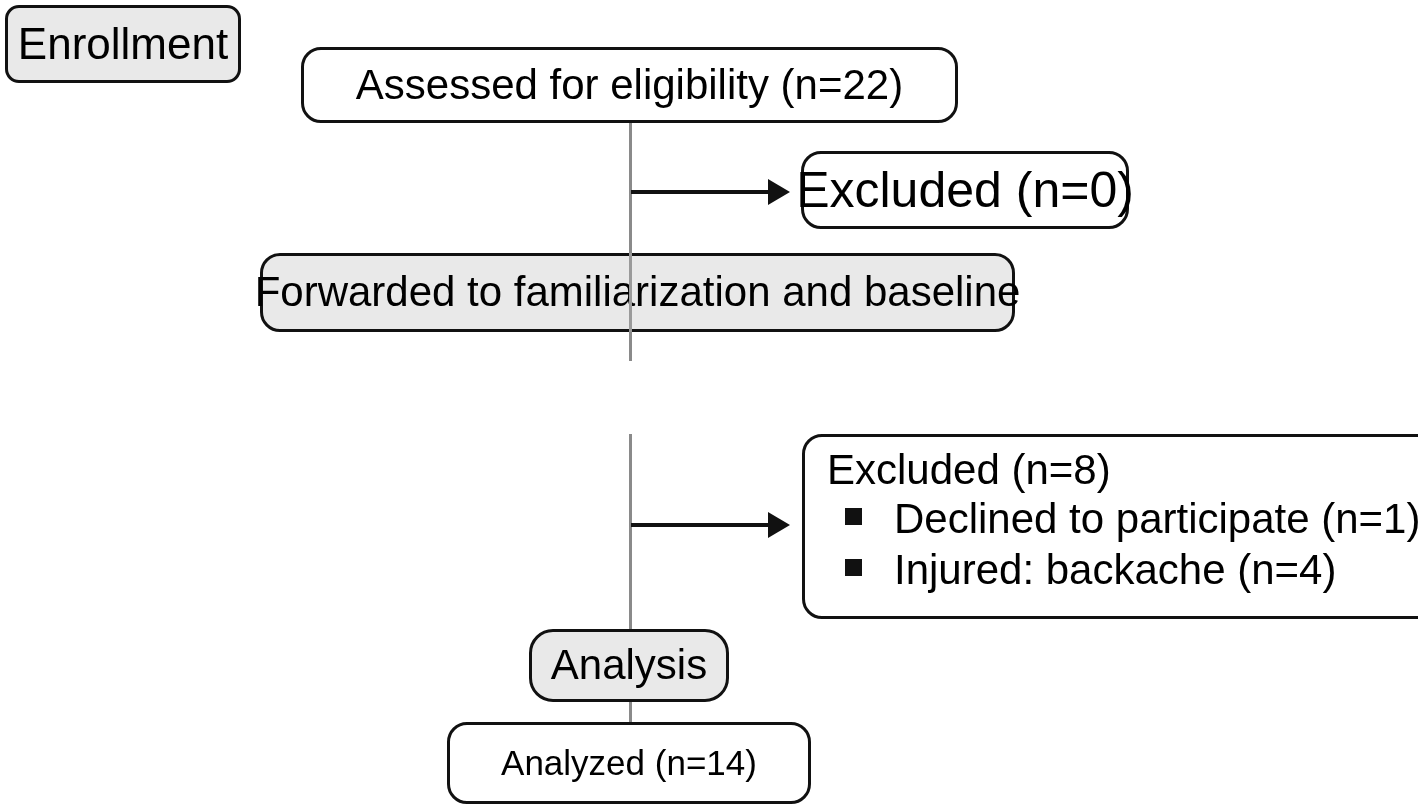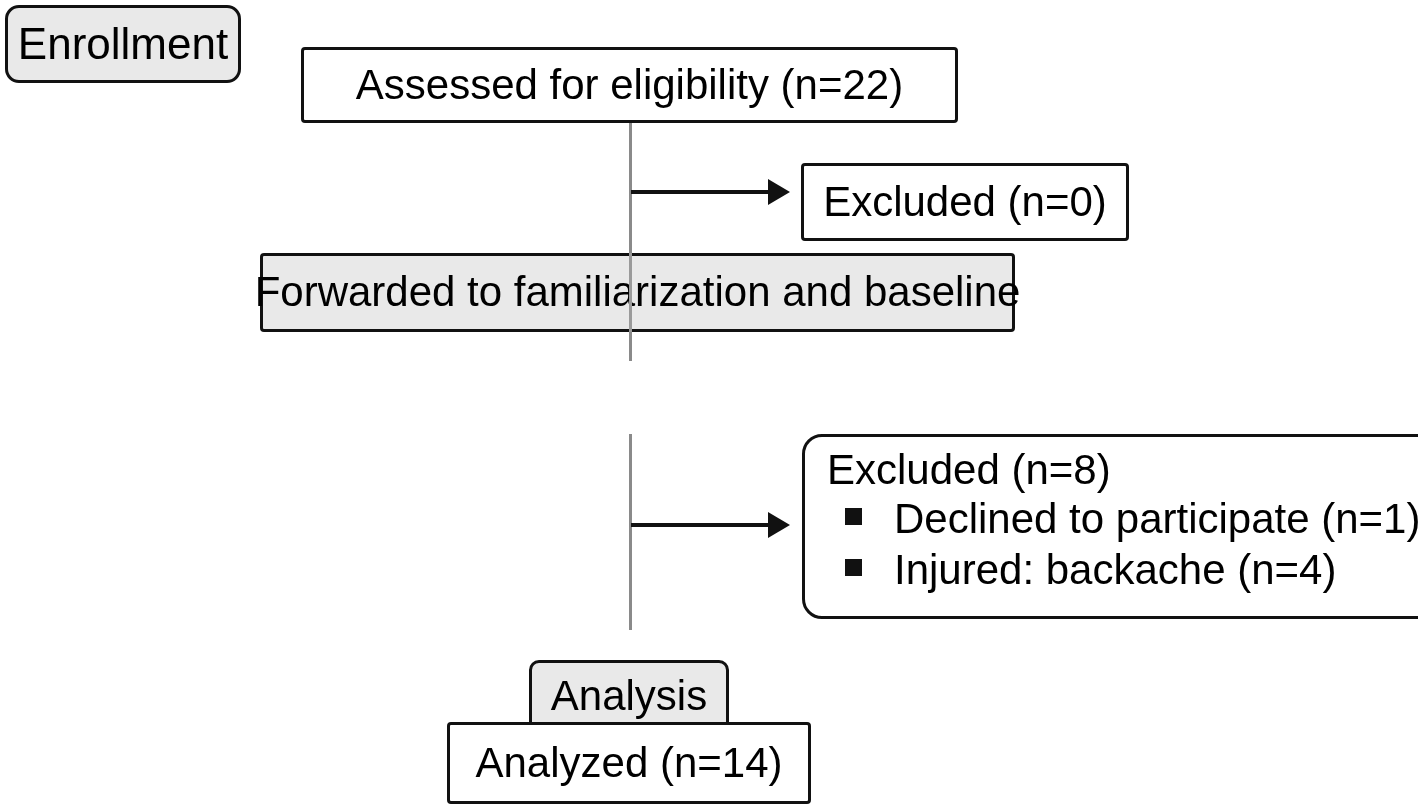"Assessed for eligibility (n=22)" .node { border-radius: 4px -> 20px }
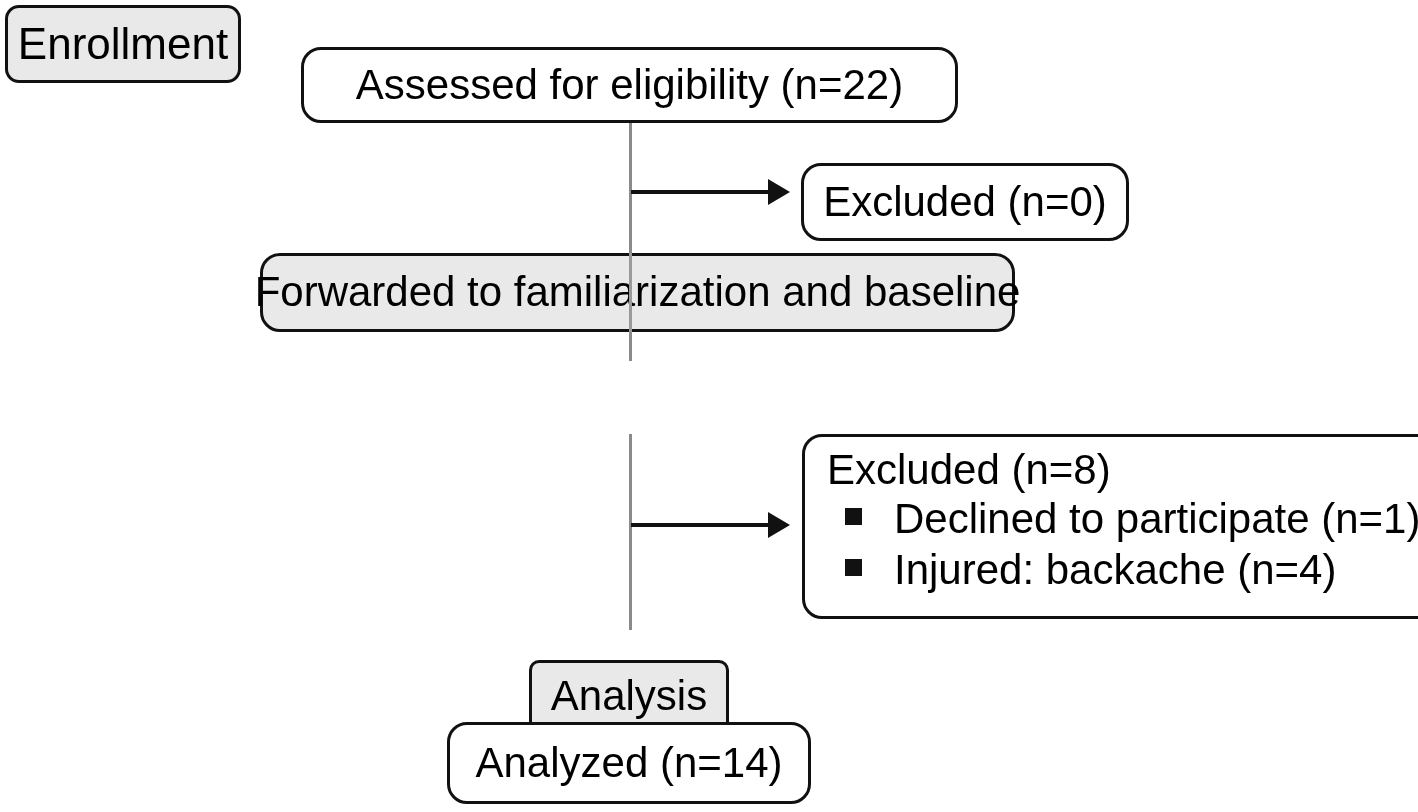"Excluded (n=0)" #excluded0-node { font-size: 42px -> 50px; margin-top: 12px -> none }
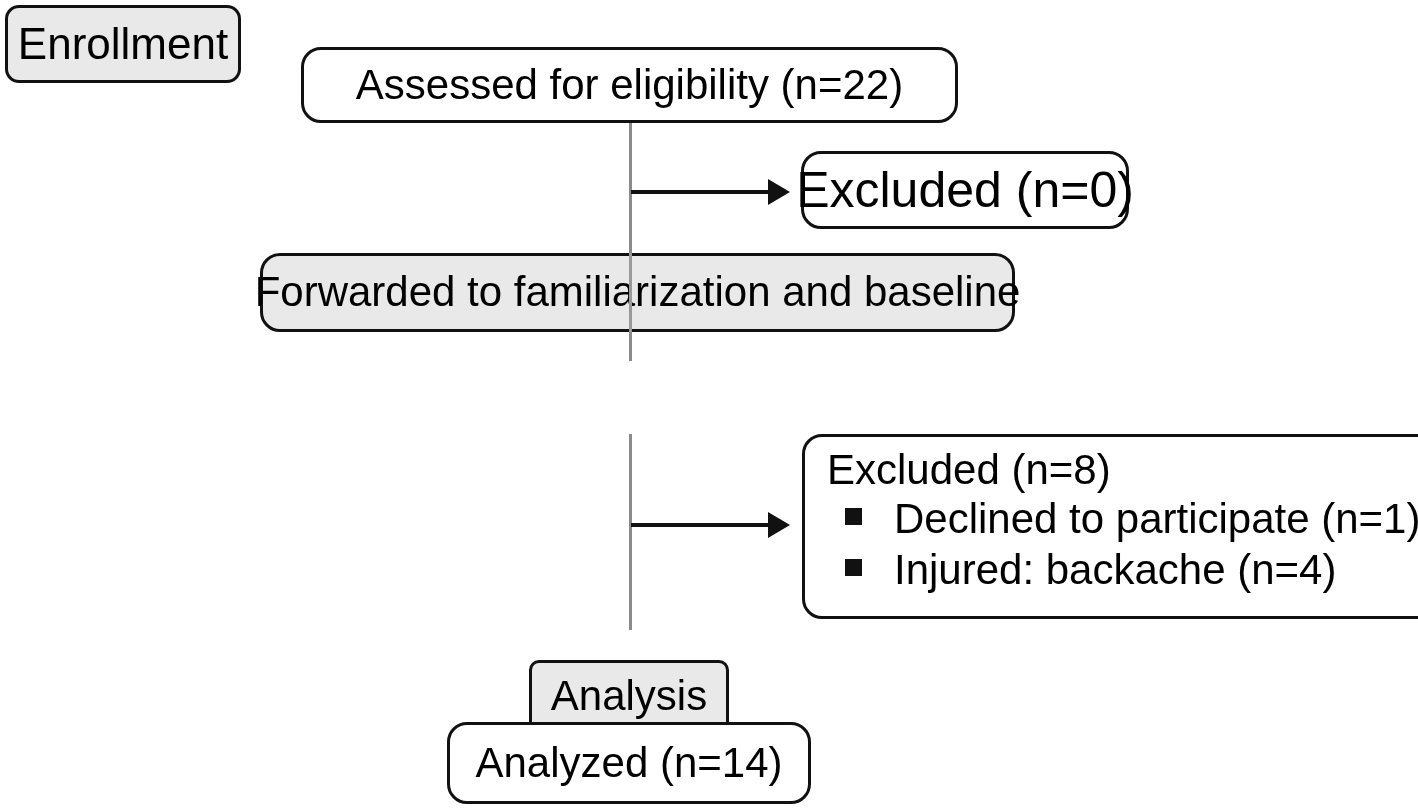"Analysis" #analysis-node { border-radius: 10px -> 24px; top: 660px -> 629px }
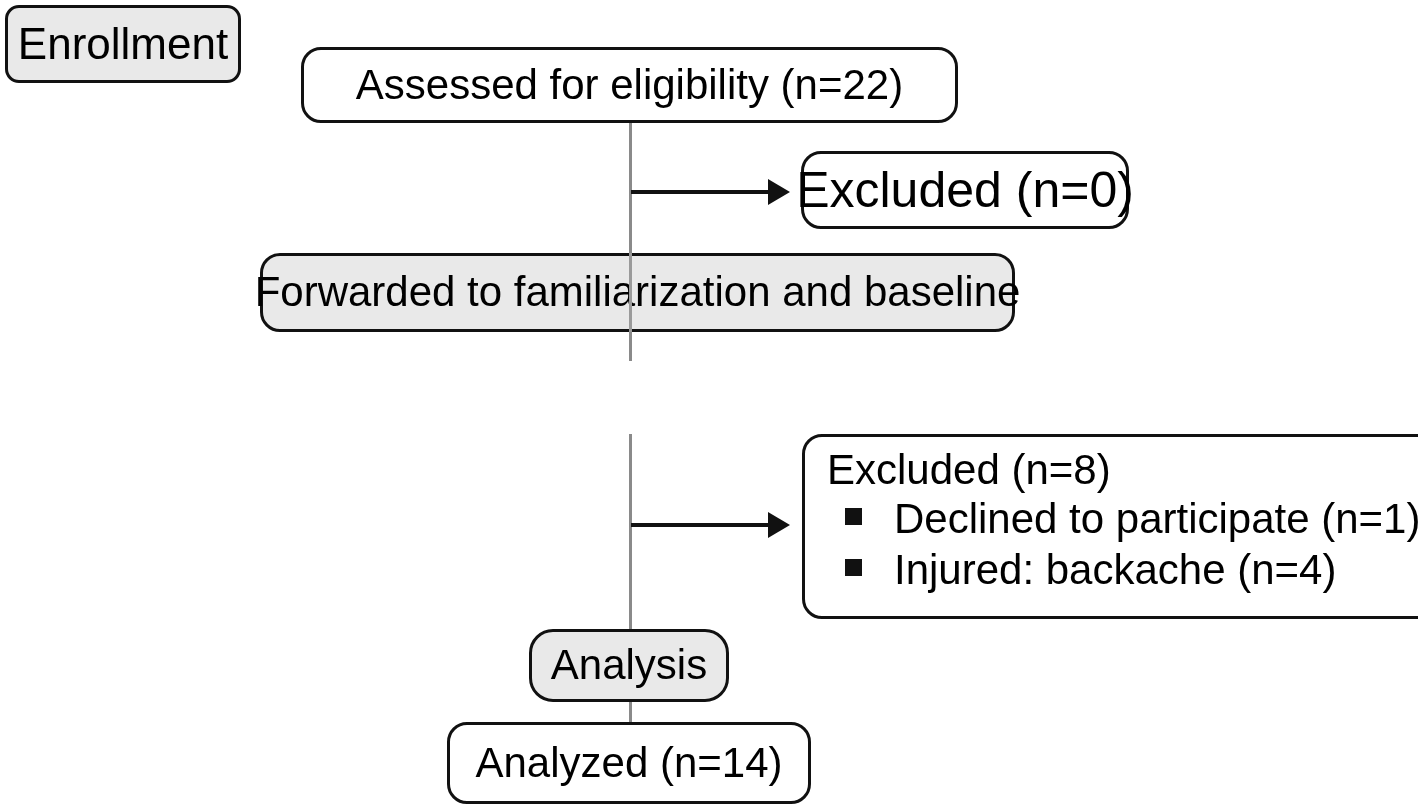"Analyzed (n=14)" #analyzed-node { font-size: 42px -> 35px }
